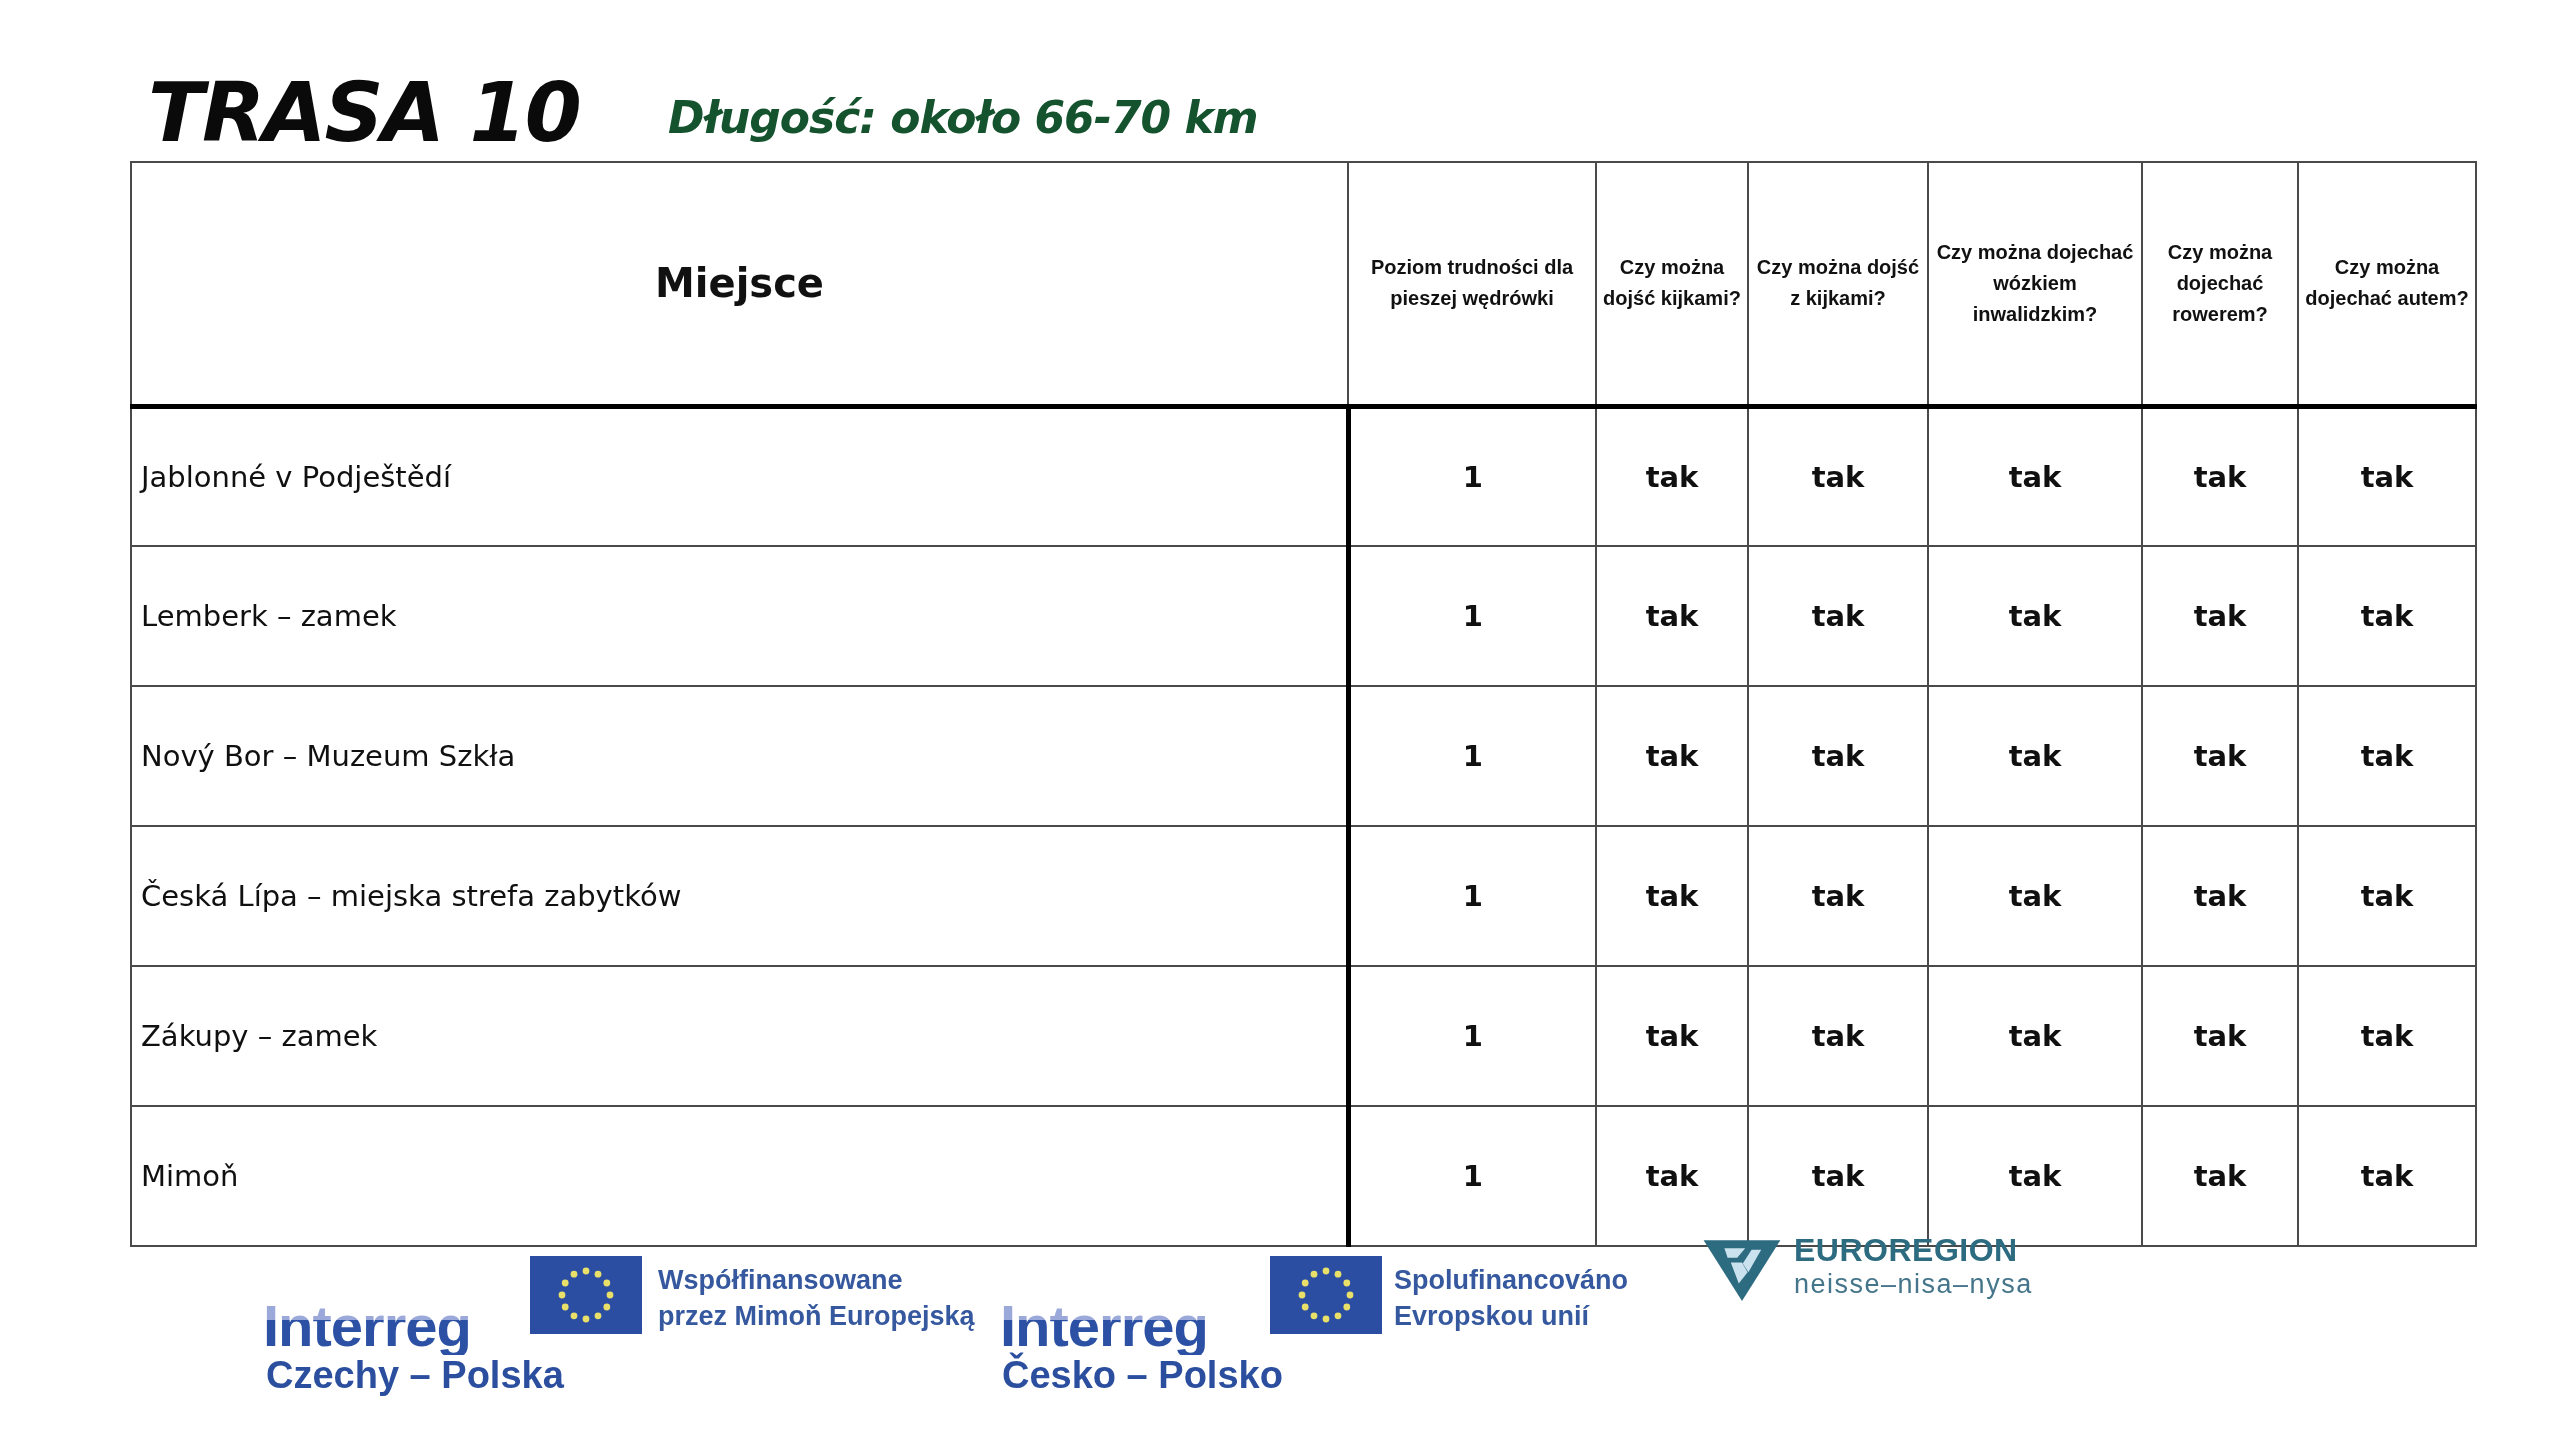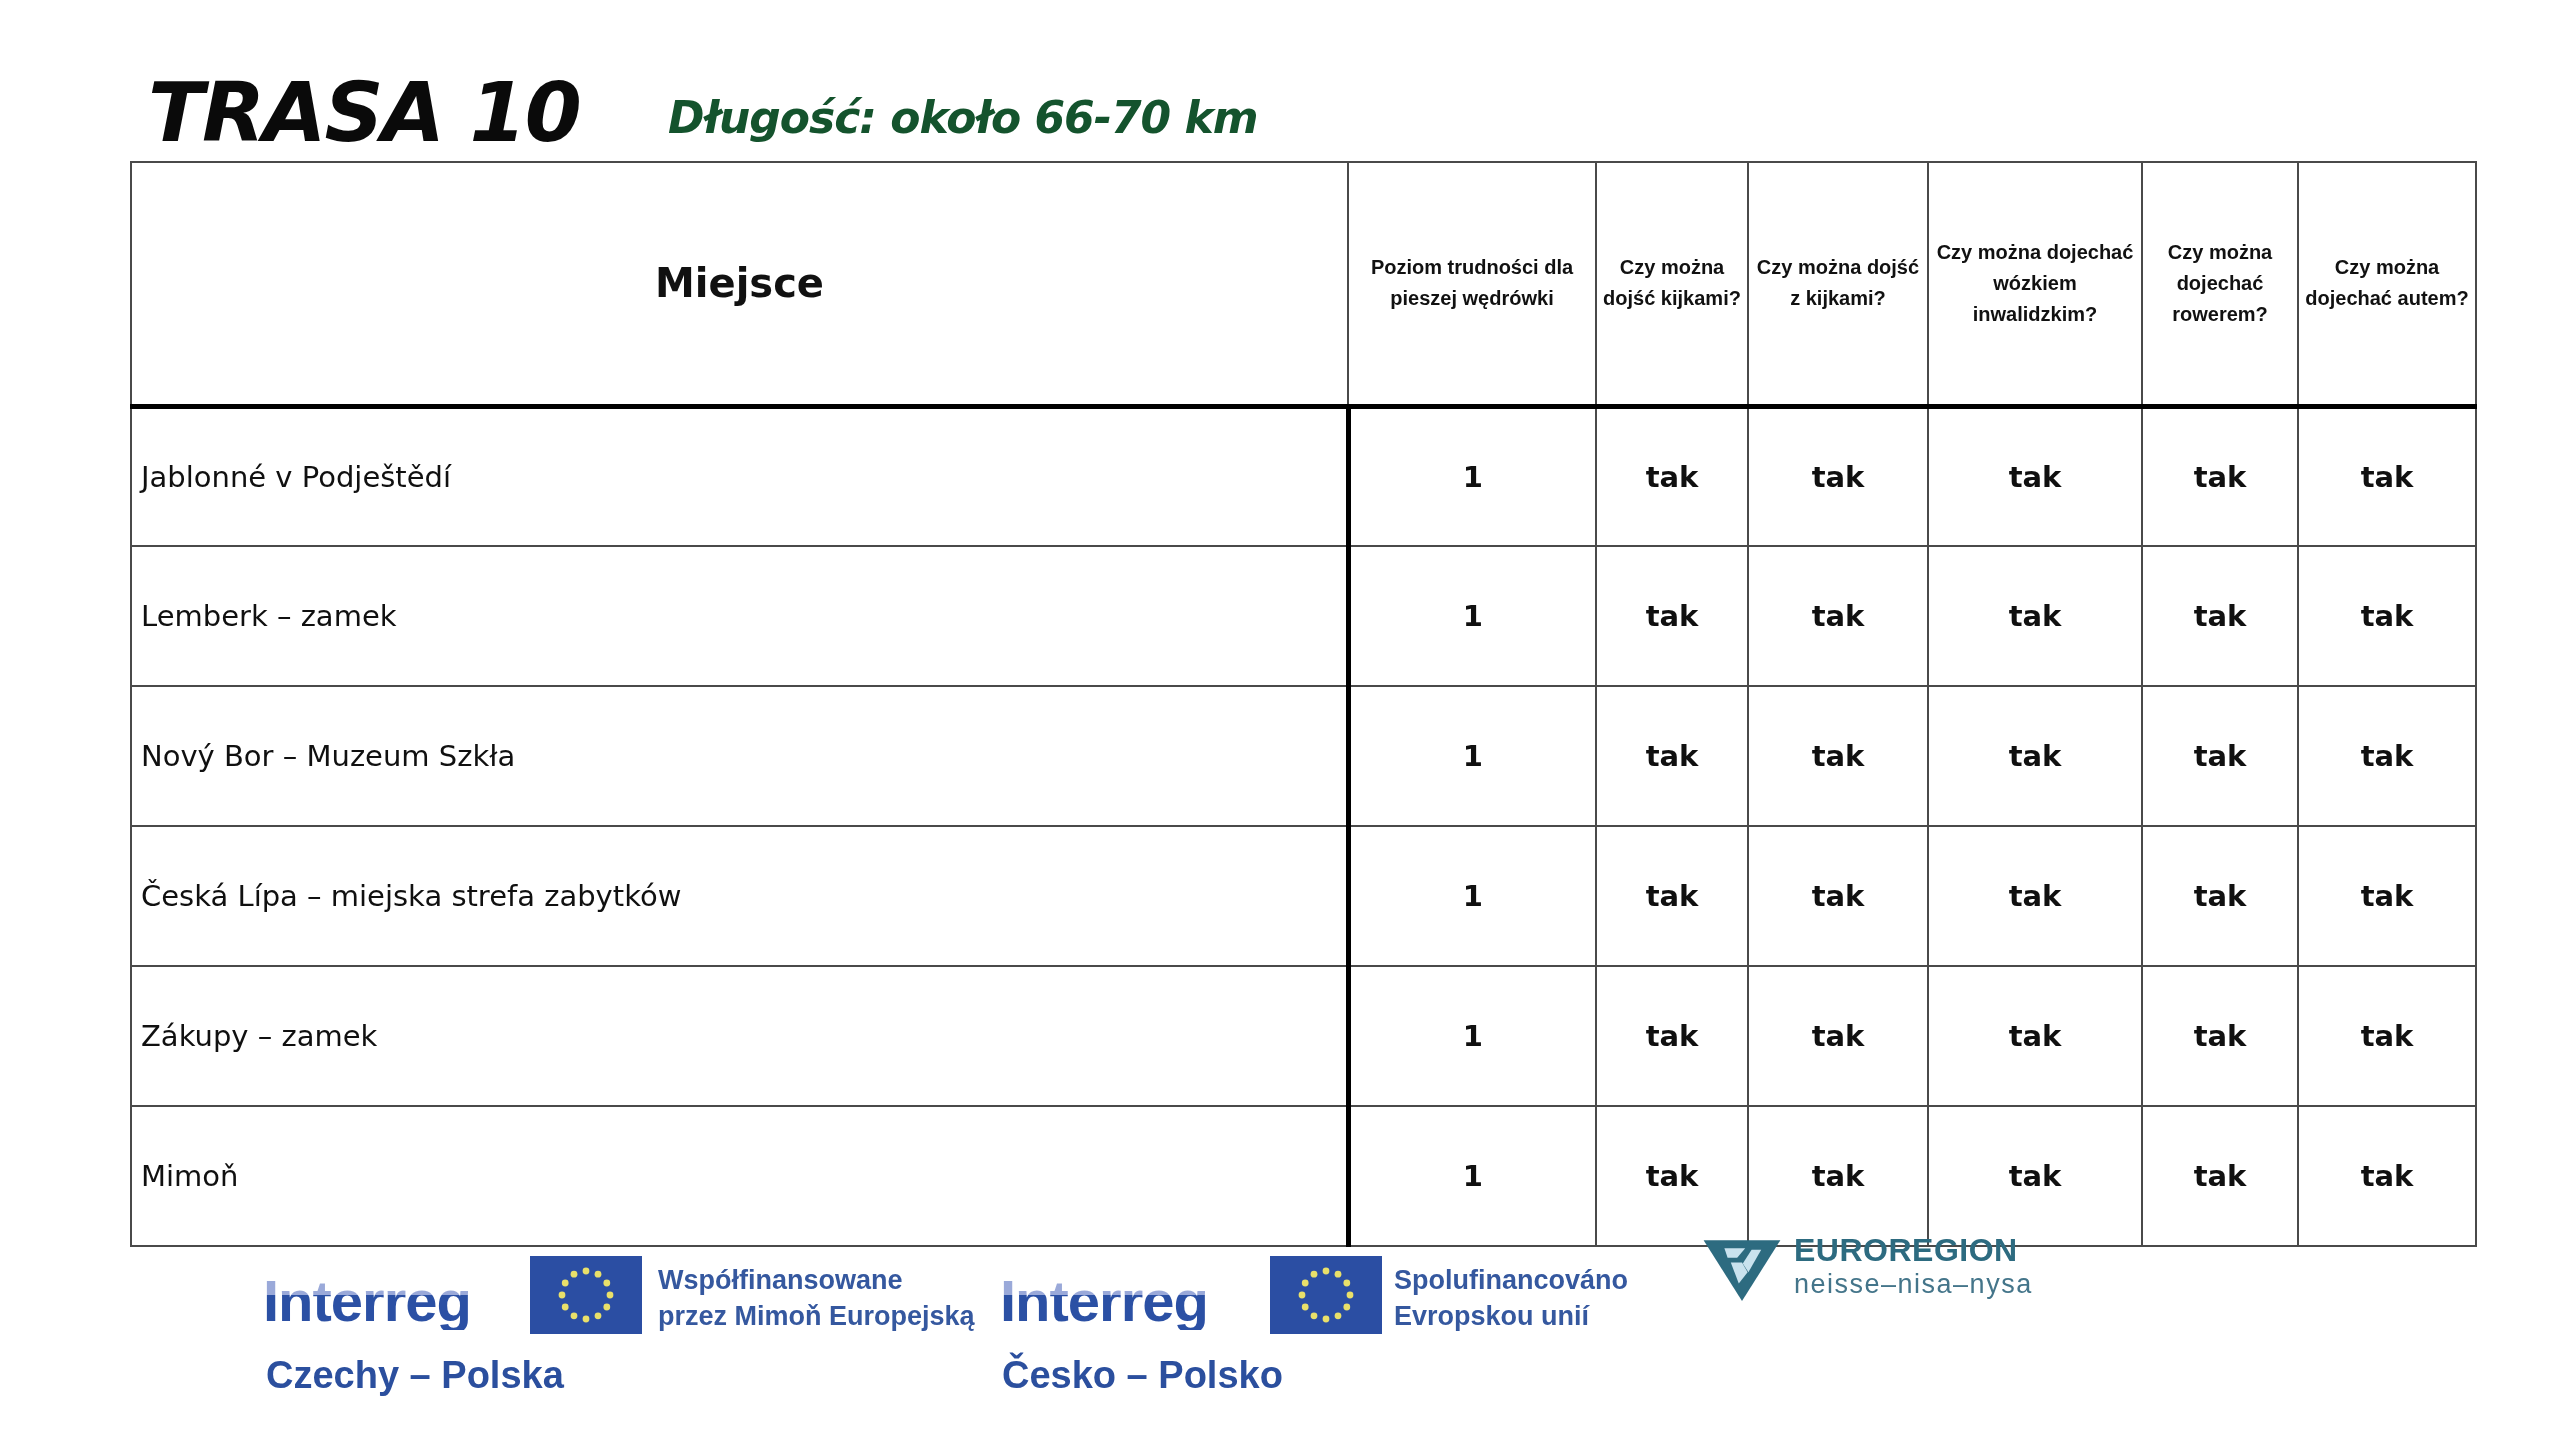"Interreg" .interreg-word { margin-top: none -> 25px }
